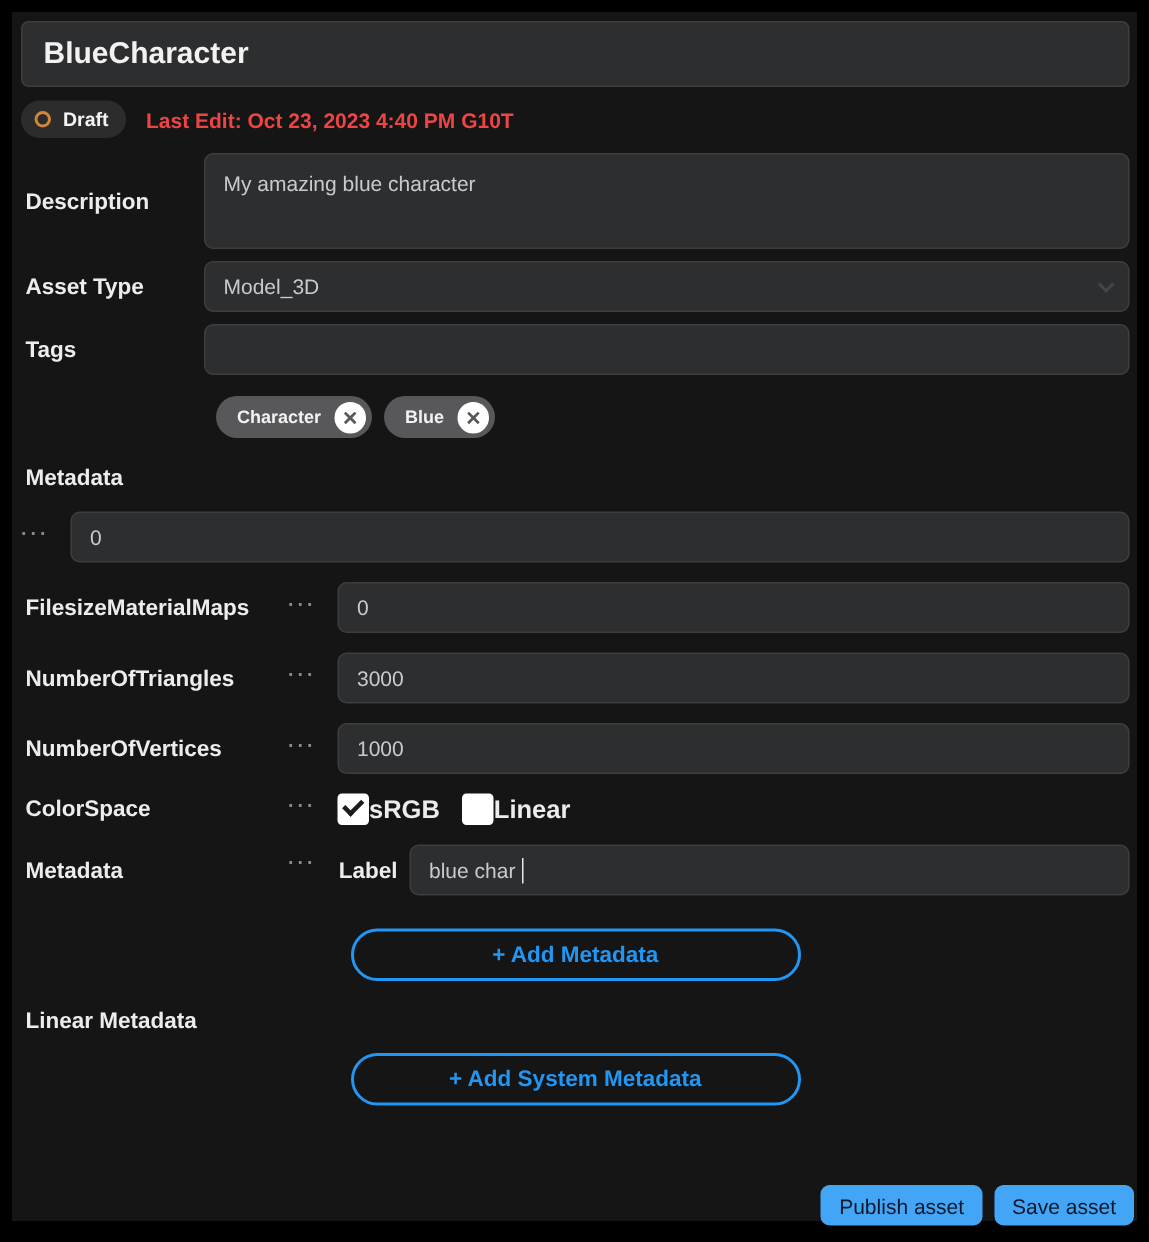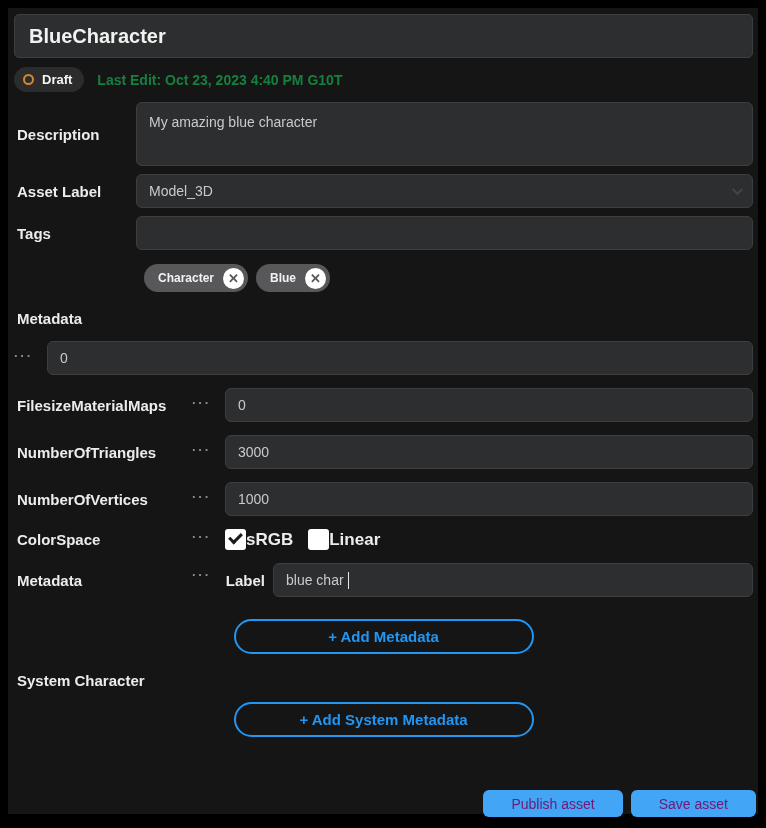"Last Edit: Oct 23, 2023" .last-edit { color: #15803d -> #ef4444 }
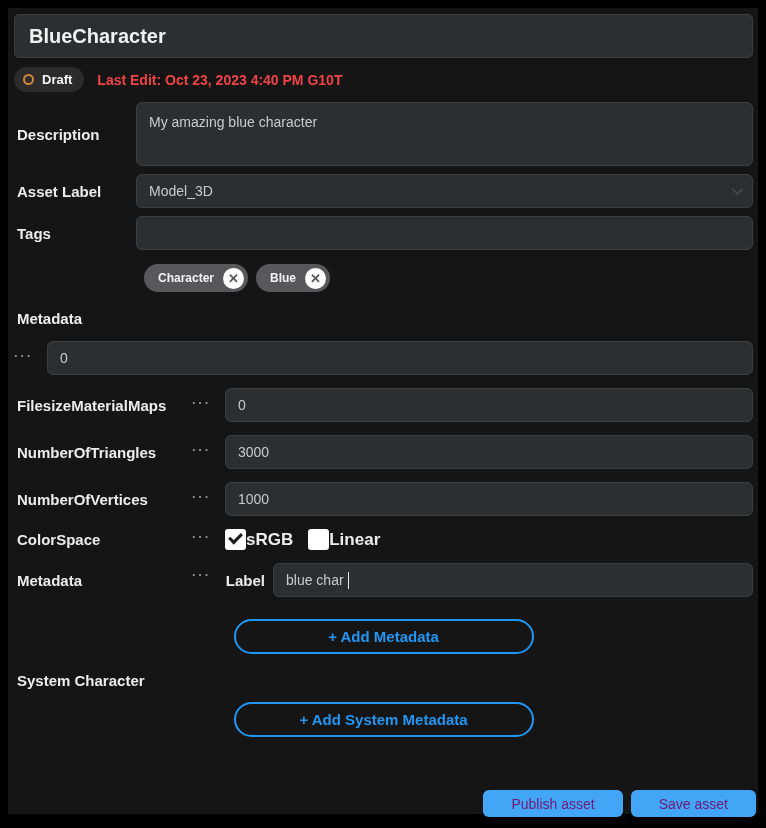"Asset Label" div.form-label { text: Label -> Type }
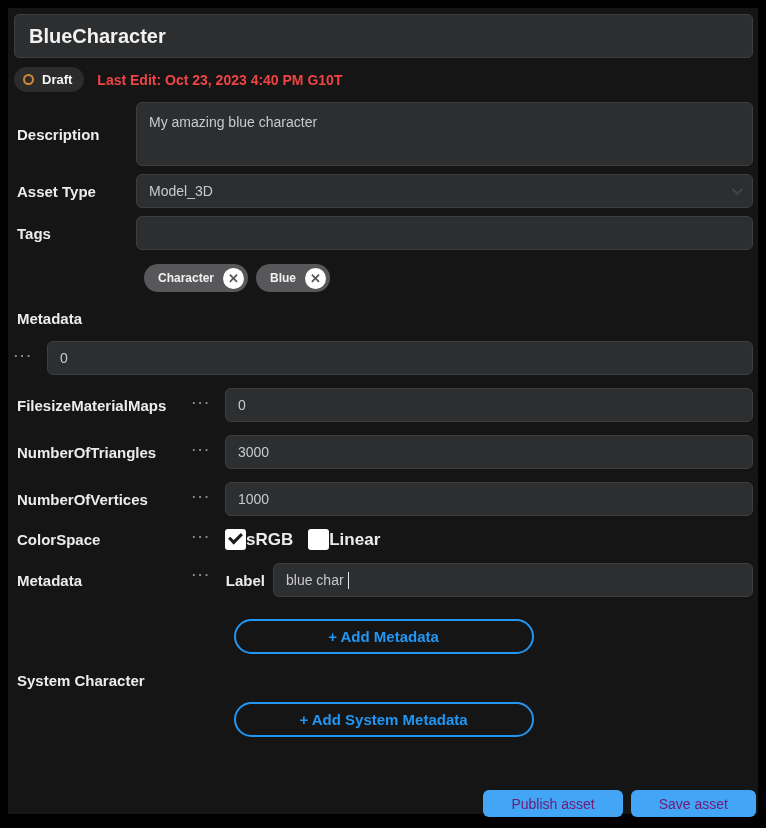"System Character" div.section-label { text: System Character -> Linear Metadata }
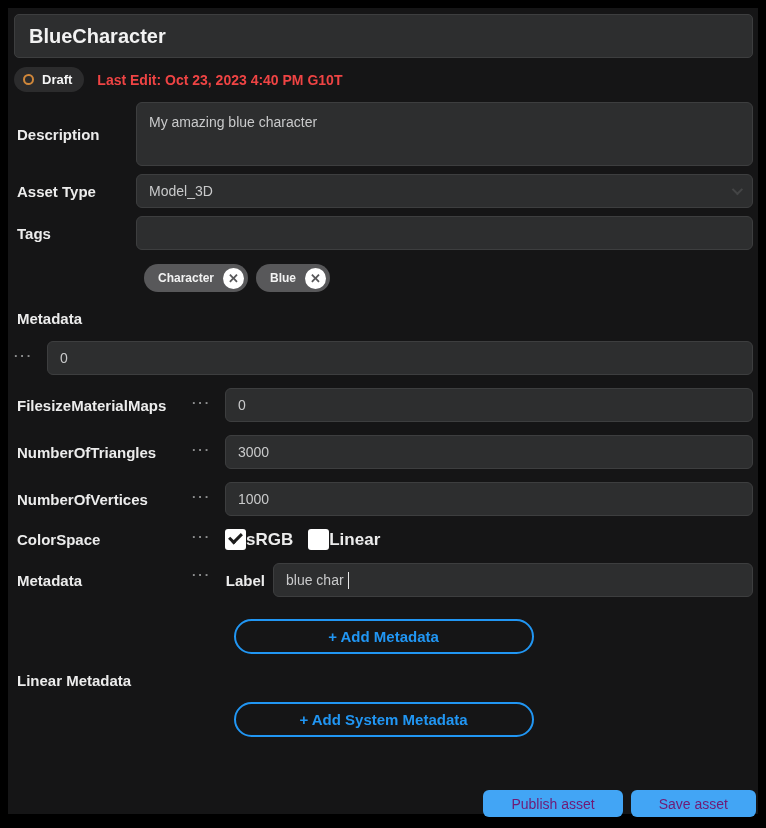"Publish asset" .footer-btn { color: #701a75 -> #0f172a; padding: 0 28px -> 0 12px }
